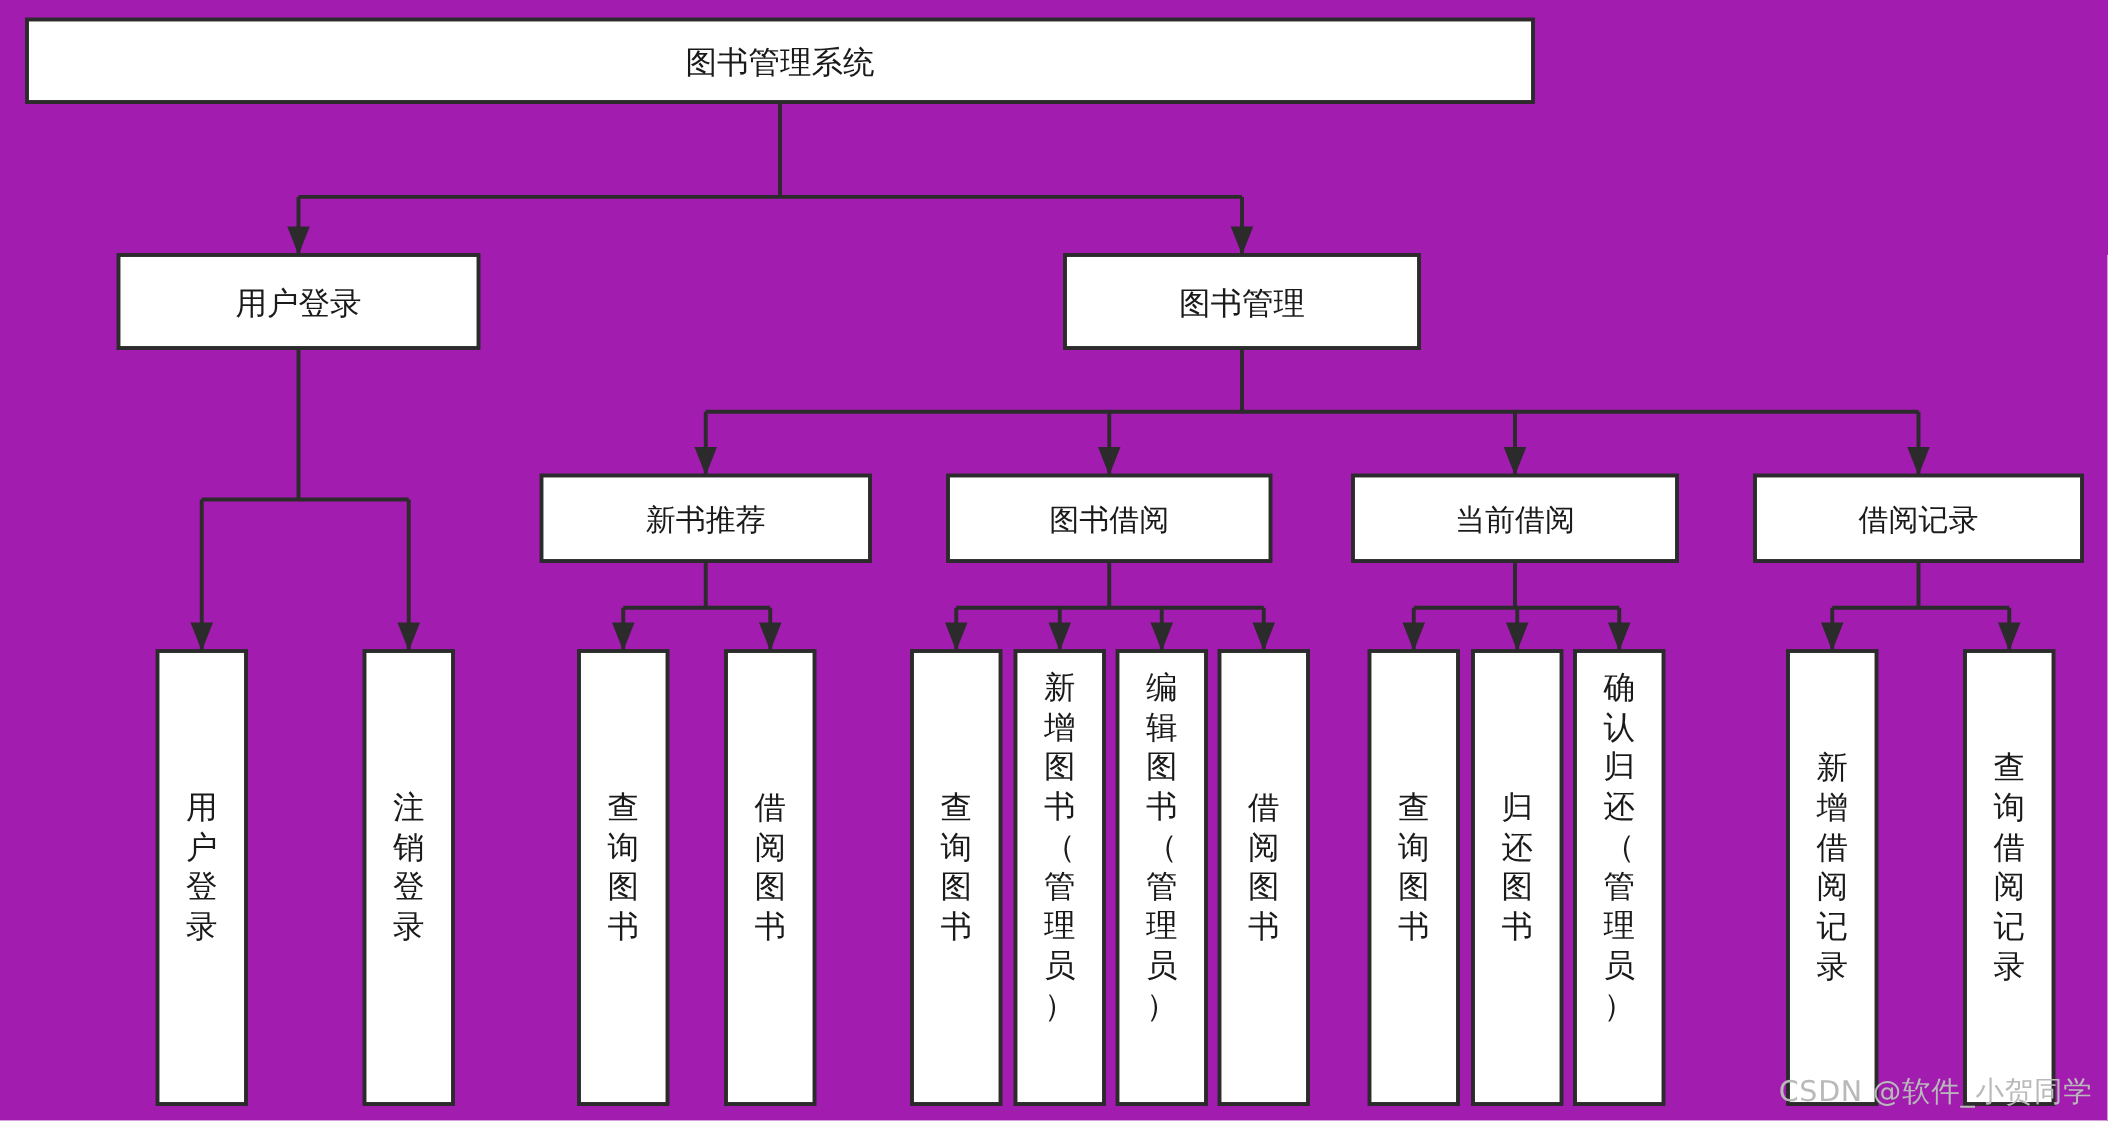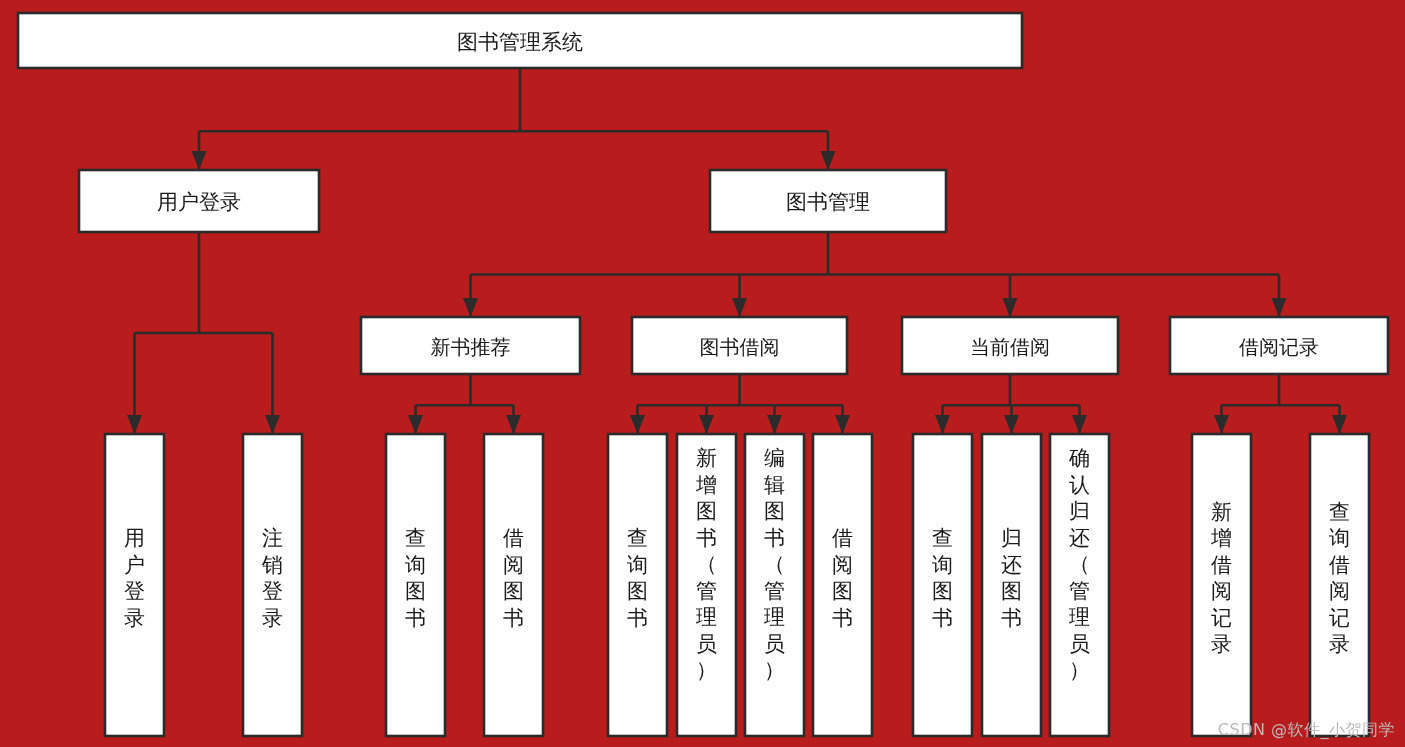"图书管理系统" #diagram-root { background: #b91c1c -> #a21caf }
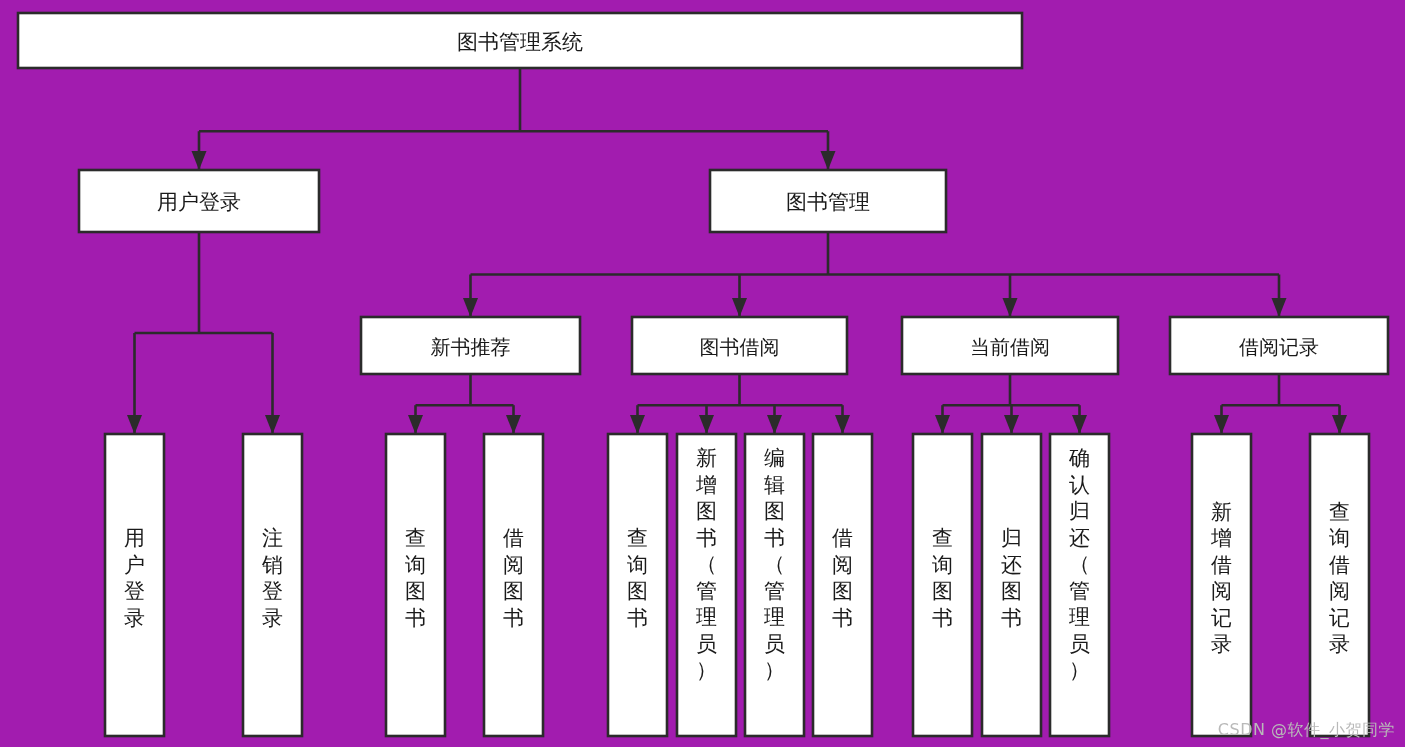"CSDN @软件_小贺同学" .watermark { font-size: 16px -> 19px }
